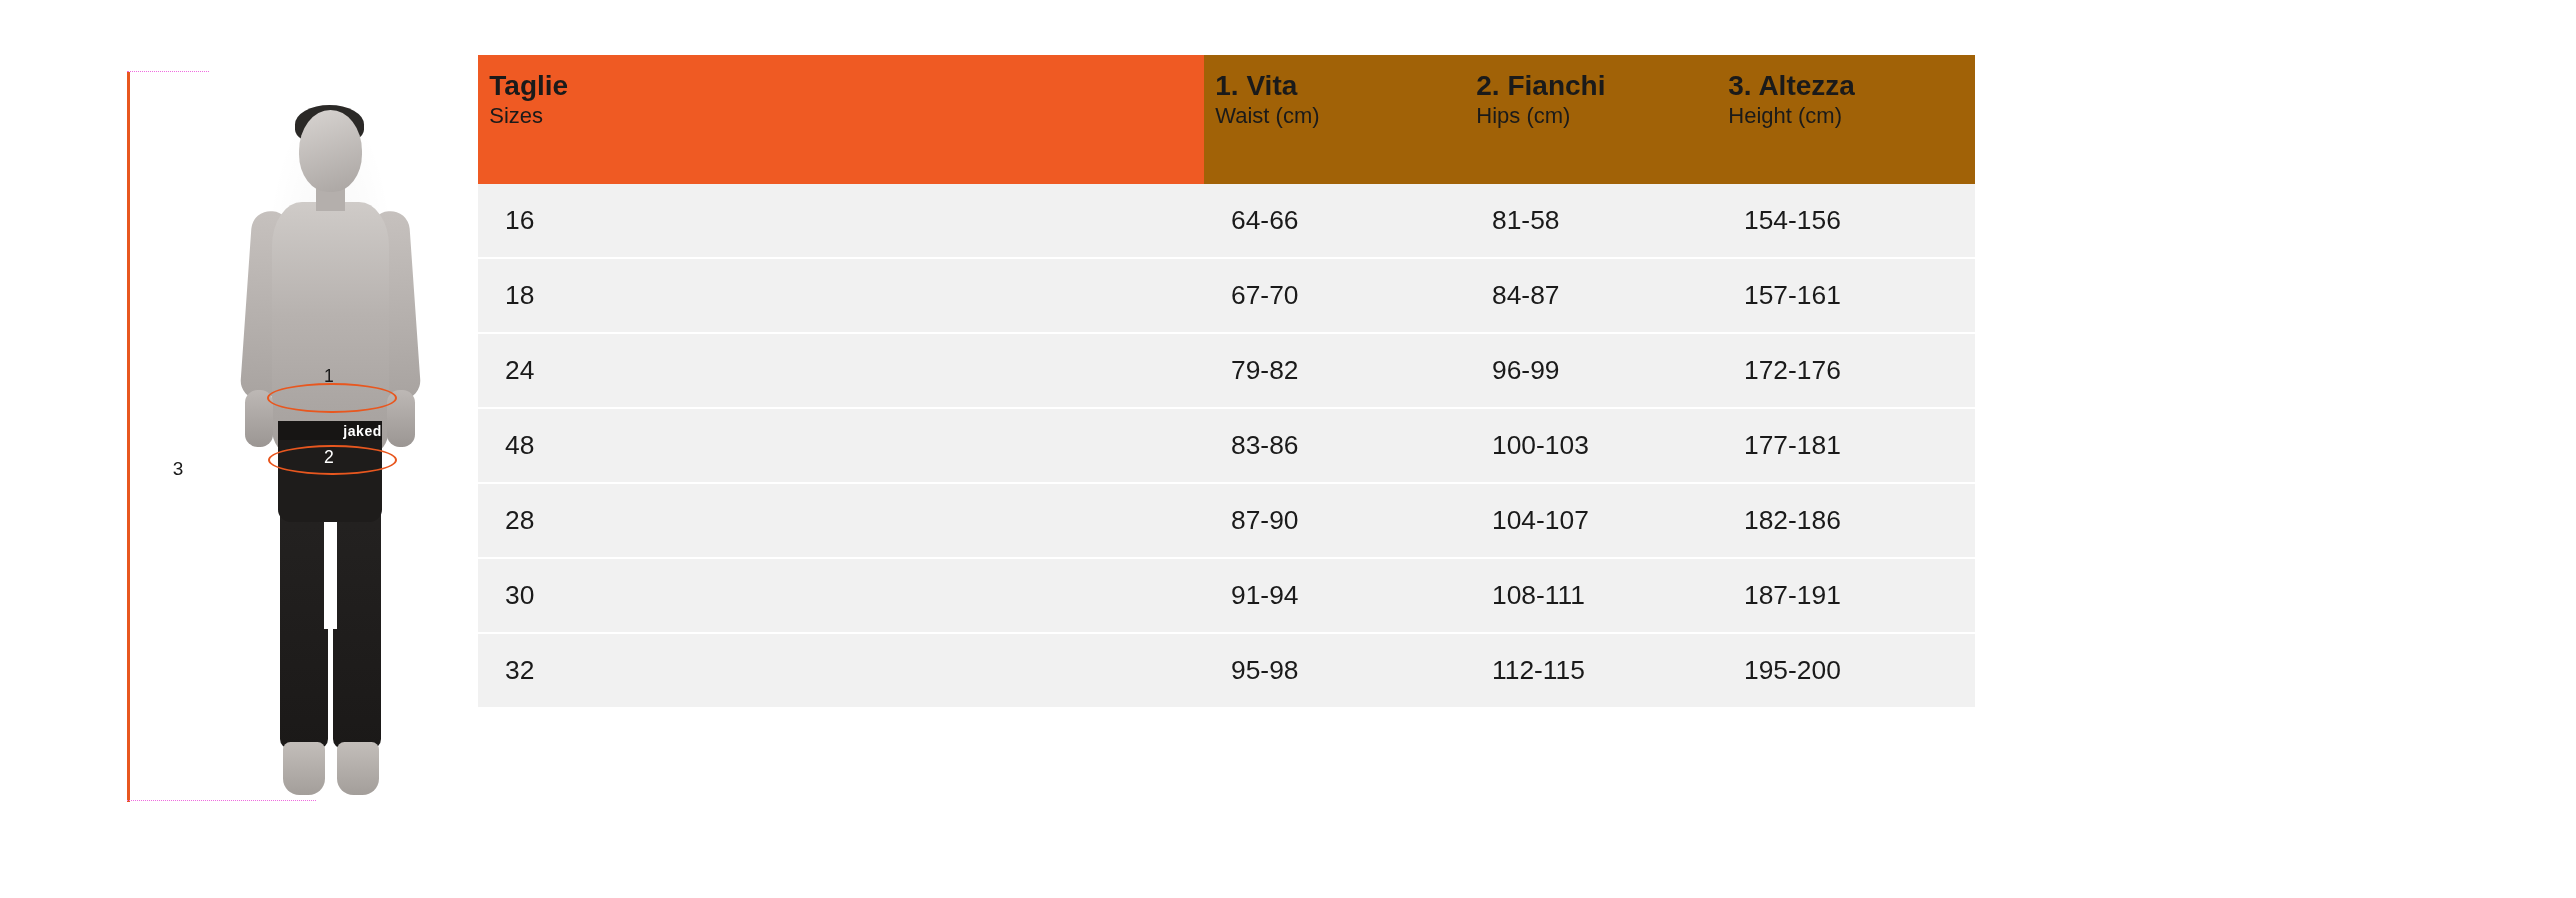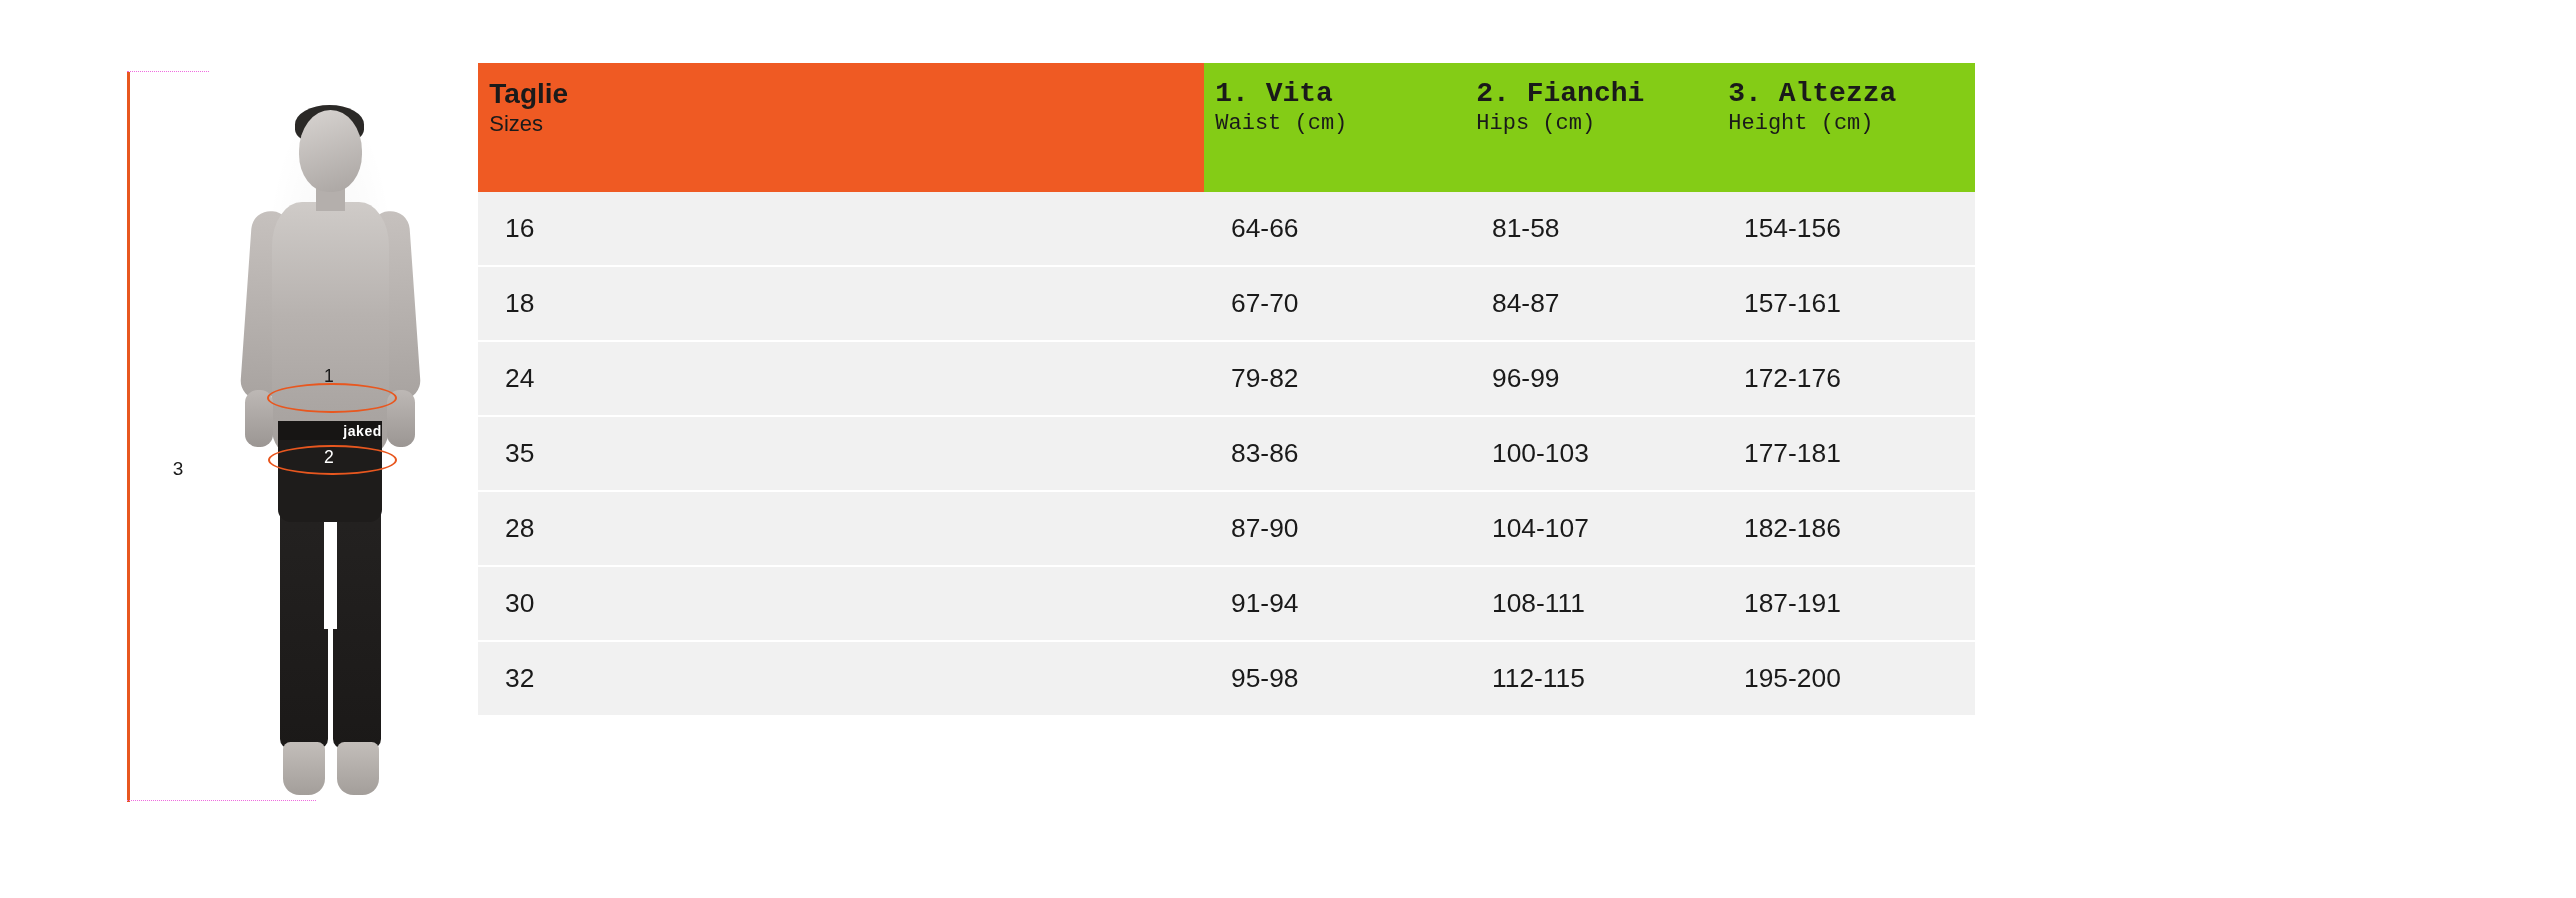"Taglie" .size-table { margin-top: 8px -> none }
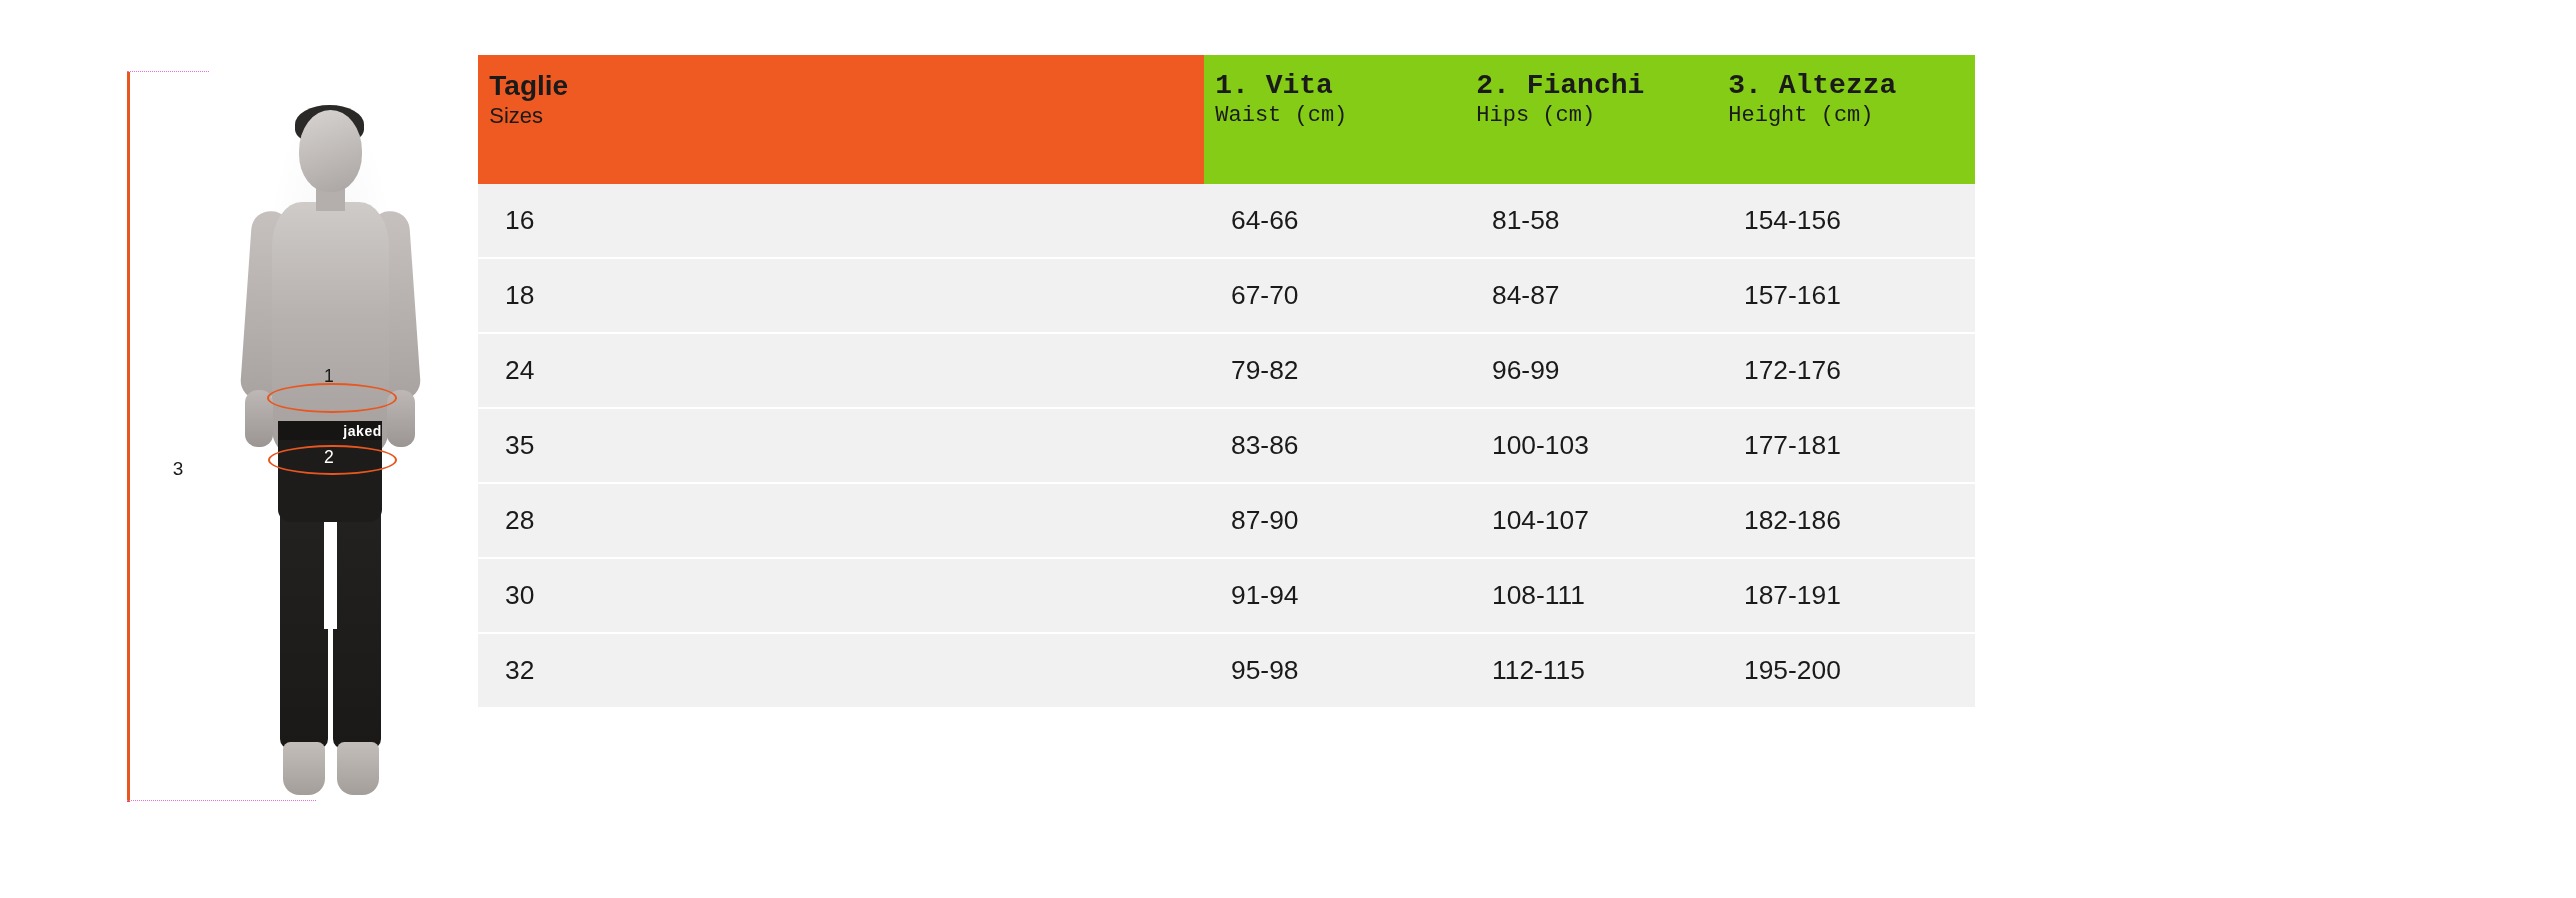"1. Vita" .th-meas { background: #84cc16 -> #a16207; font-family: Liberation Mono, monospace -> none }
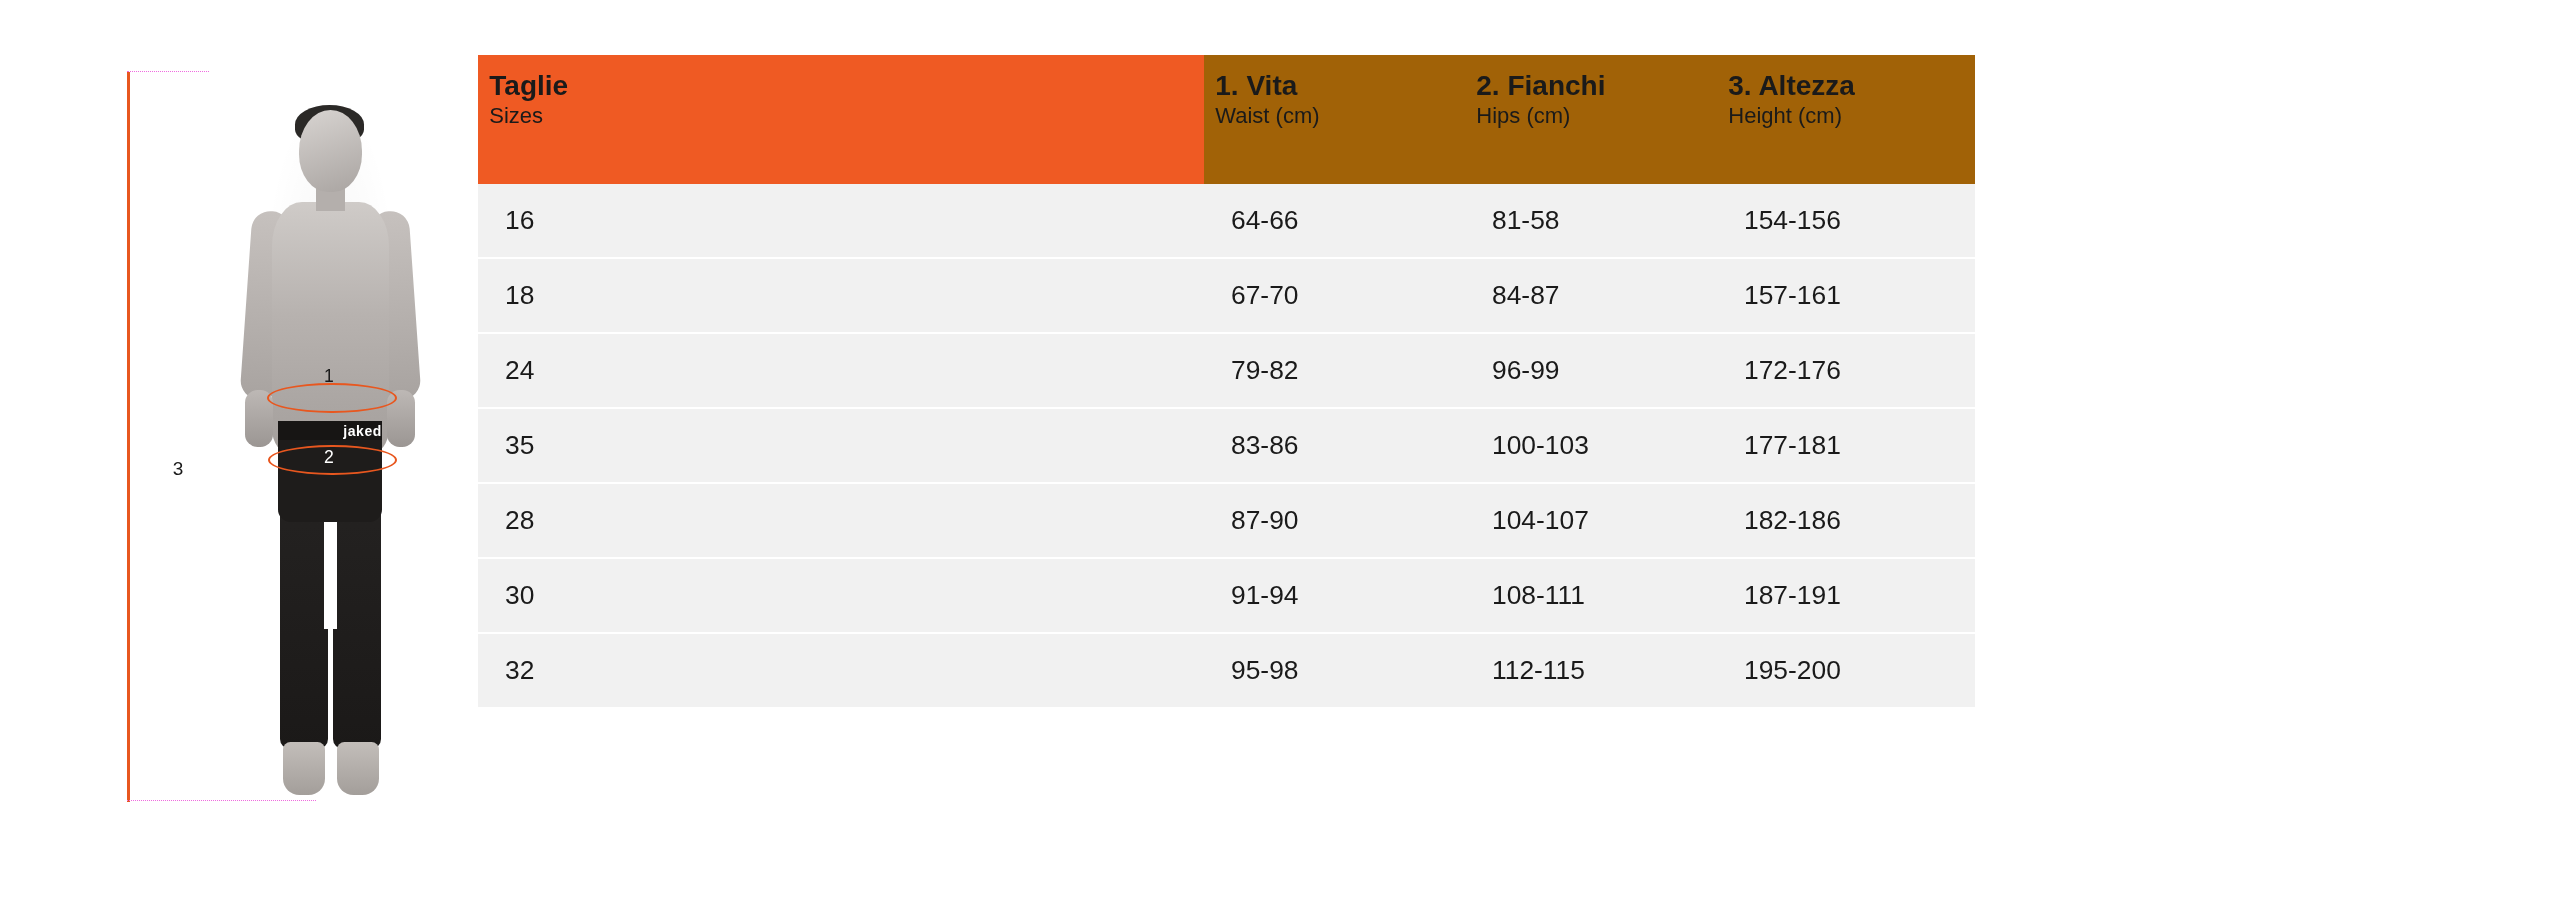"35" td { text: 35 -> 48 }
